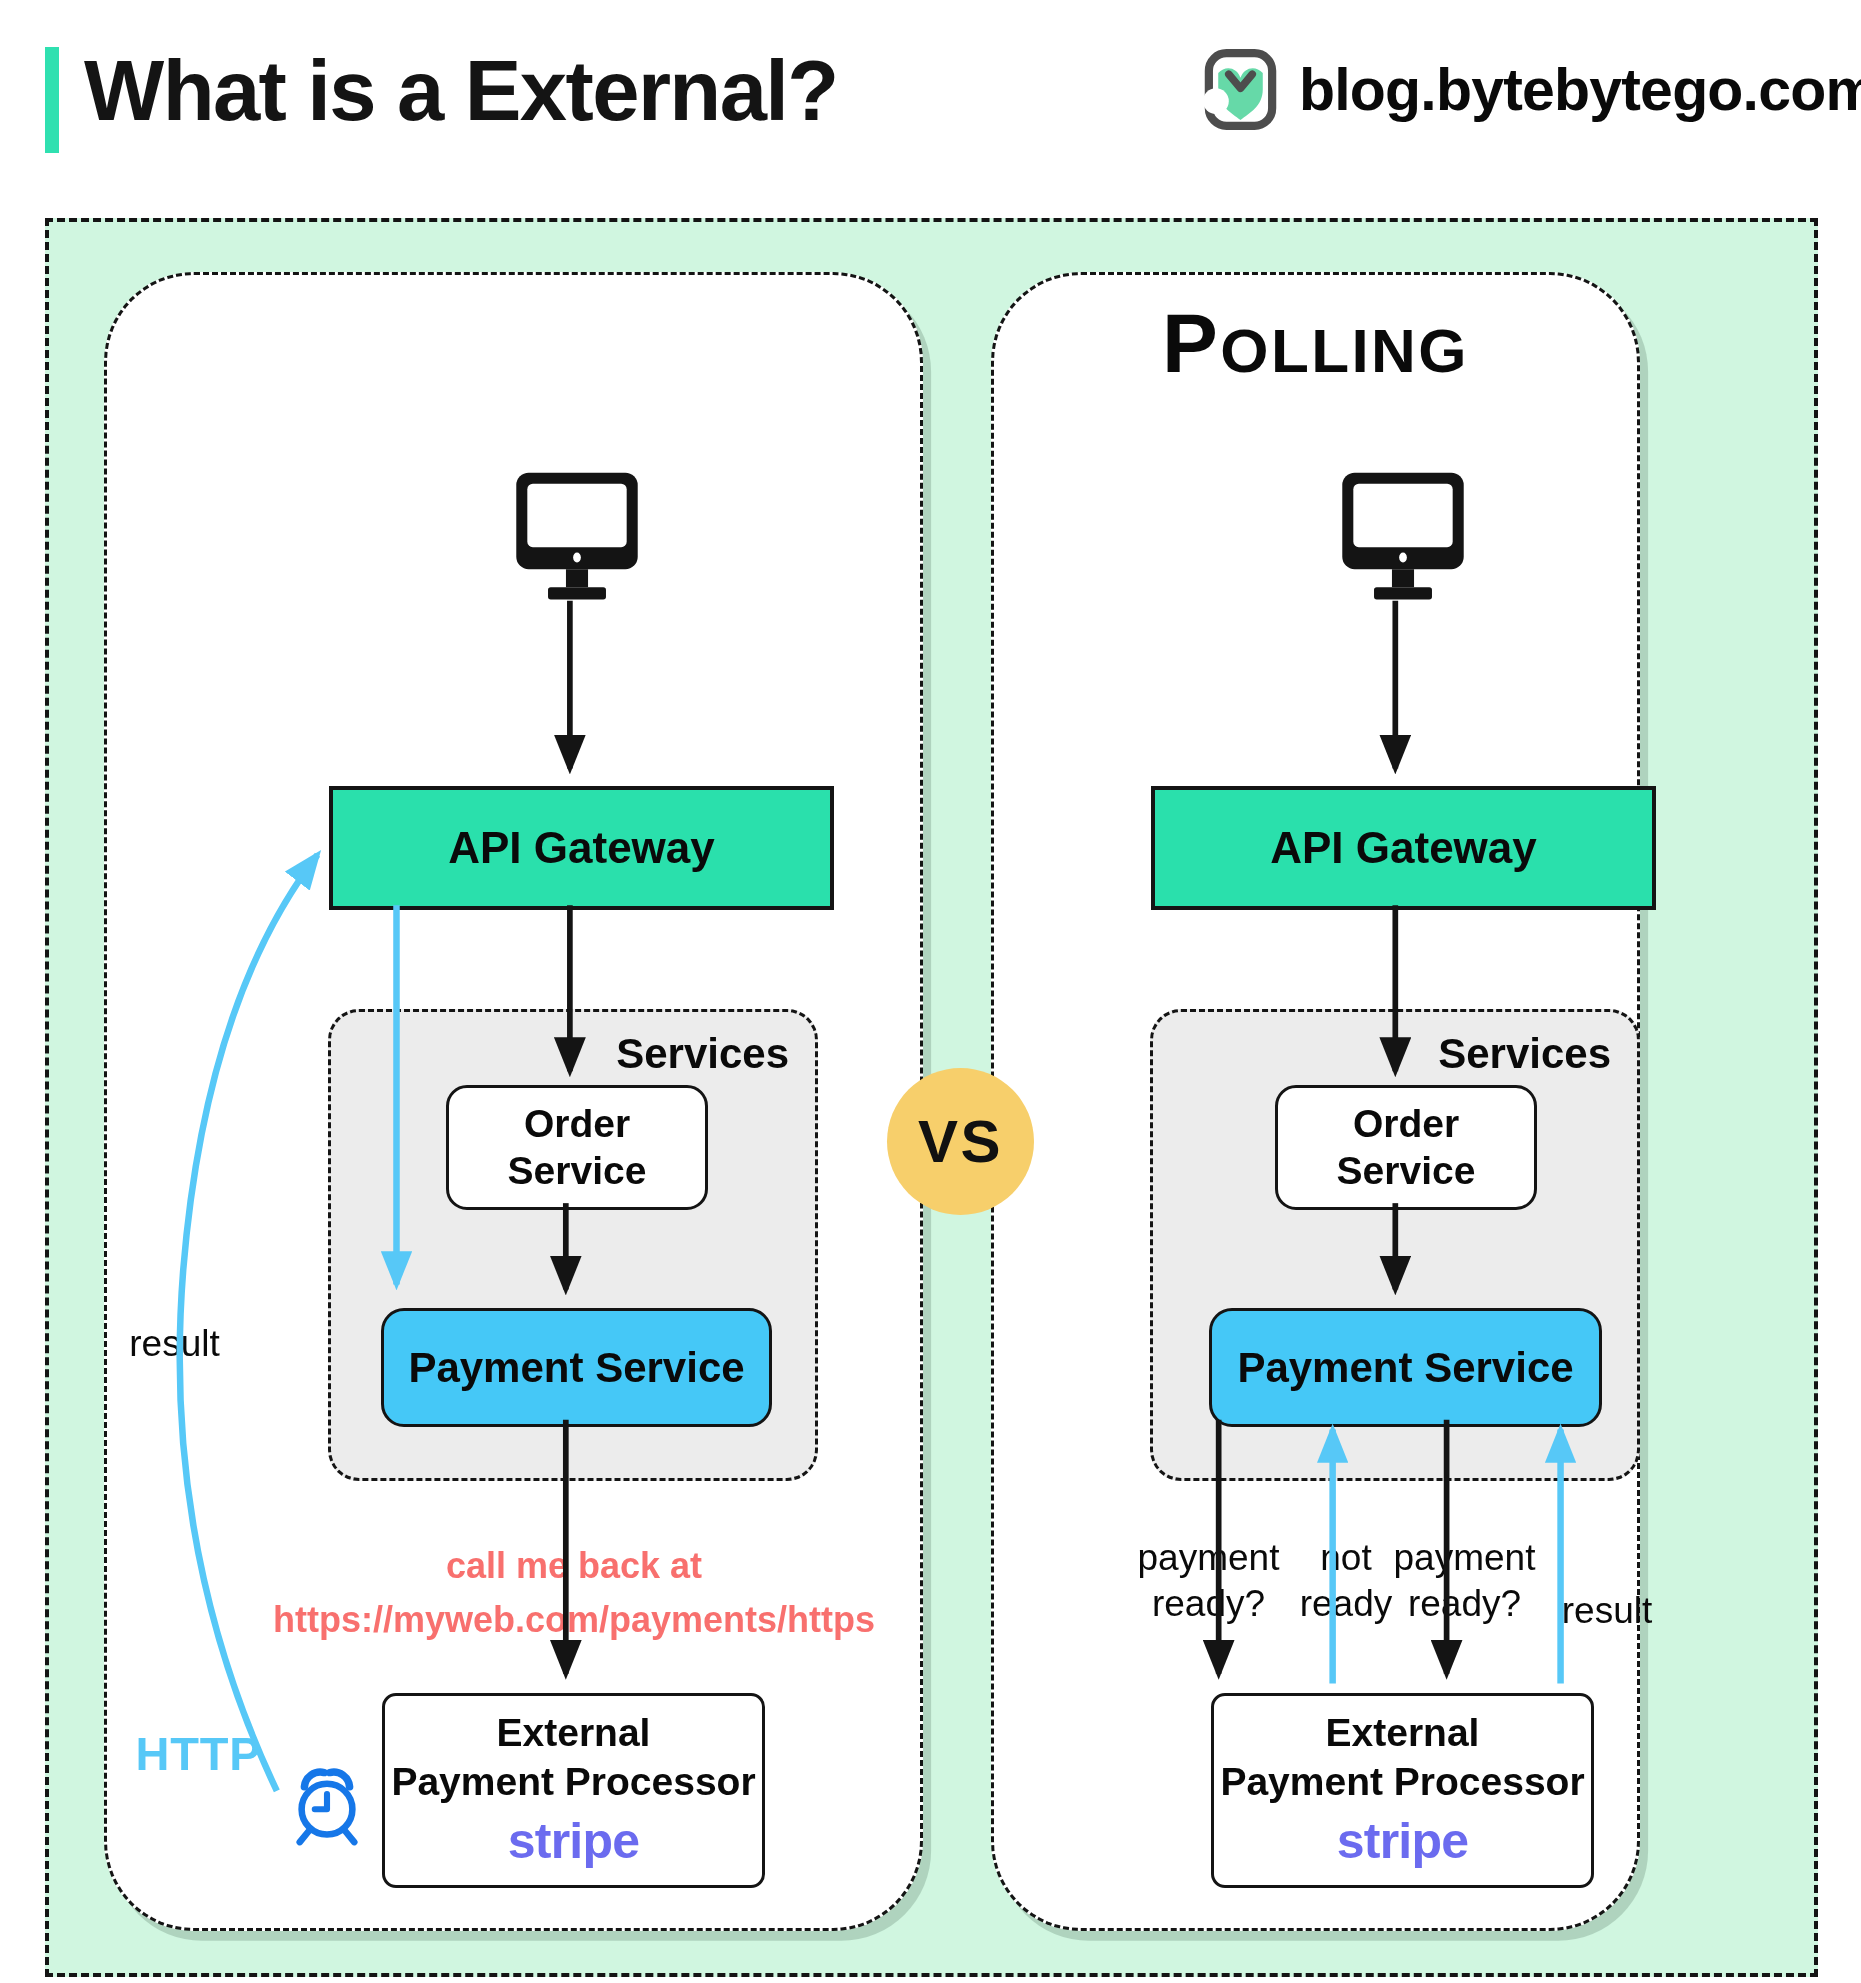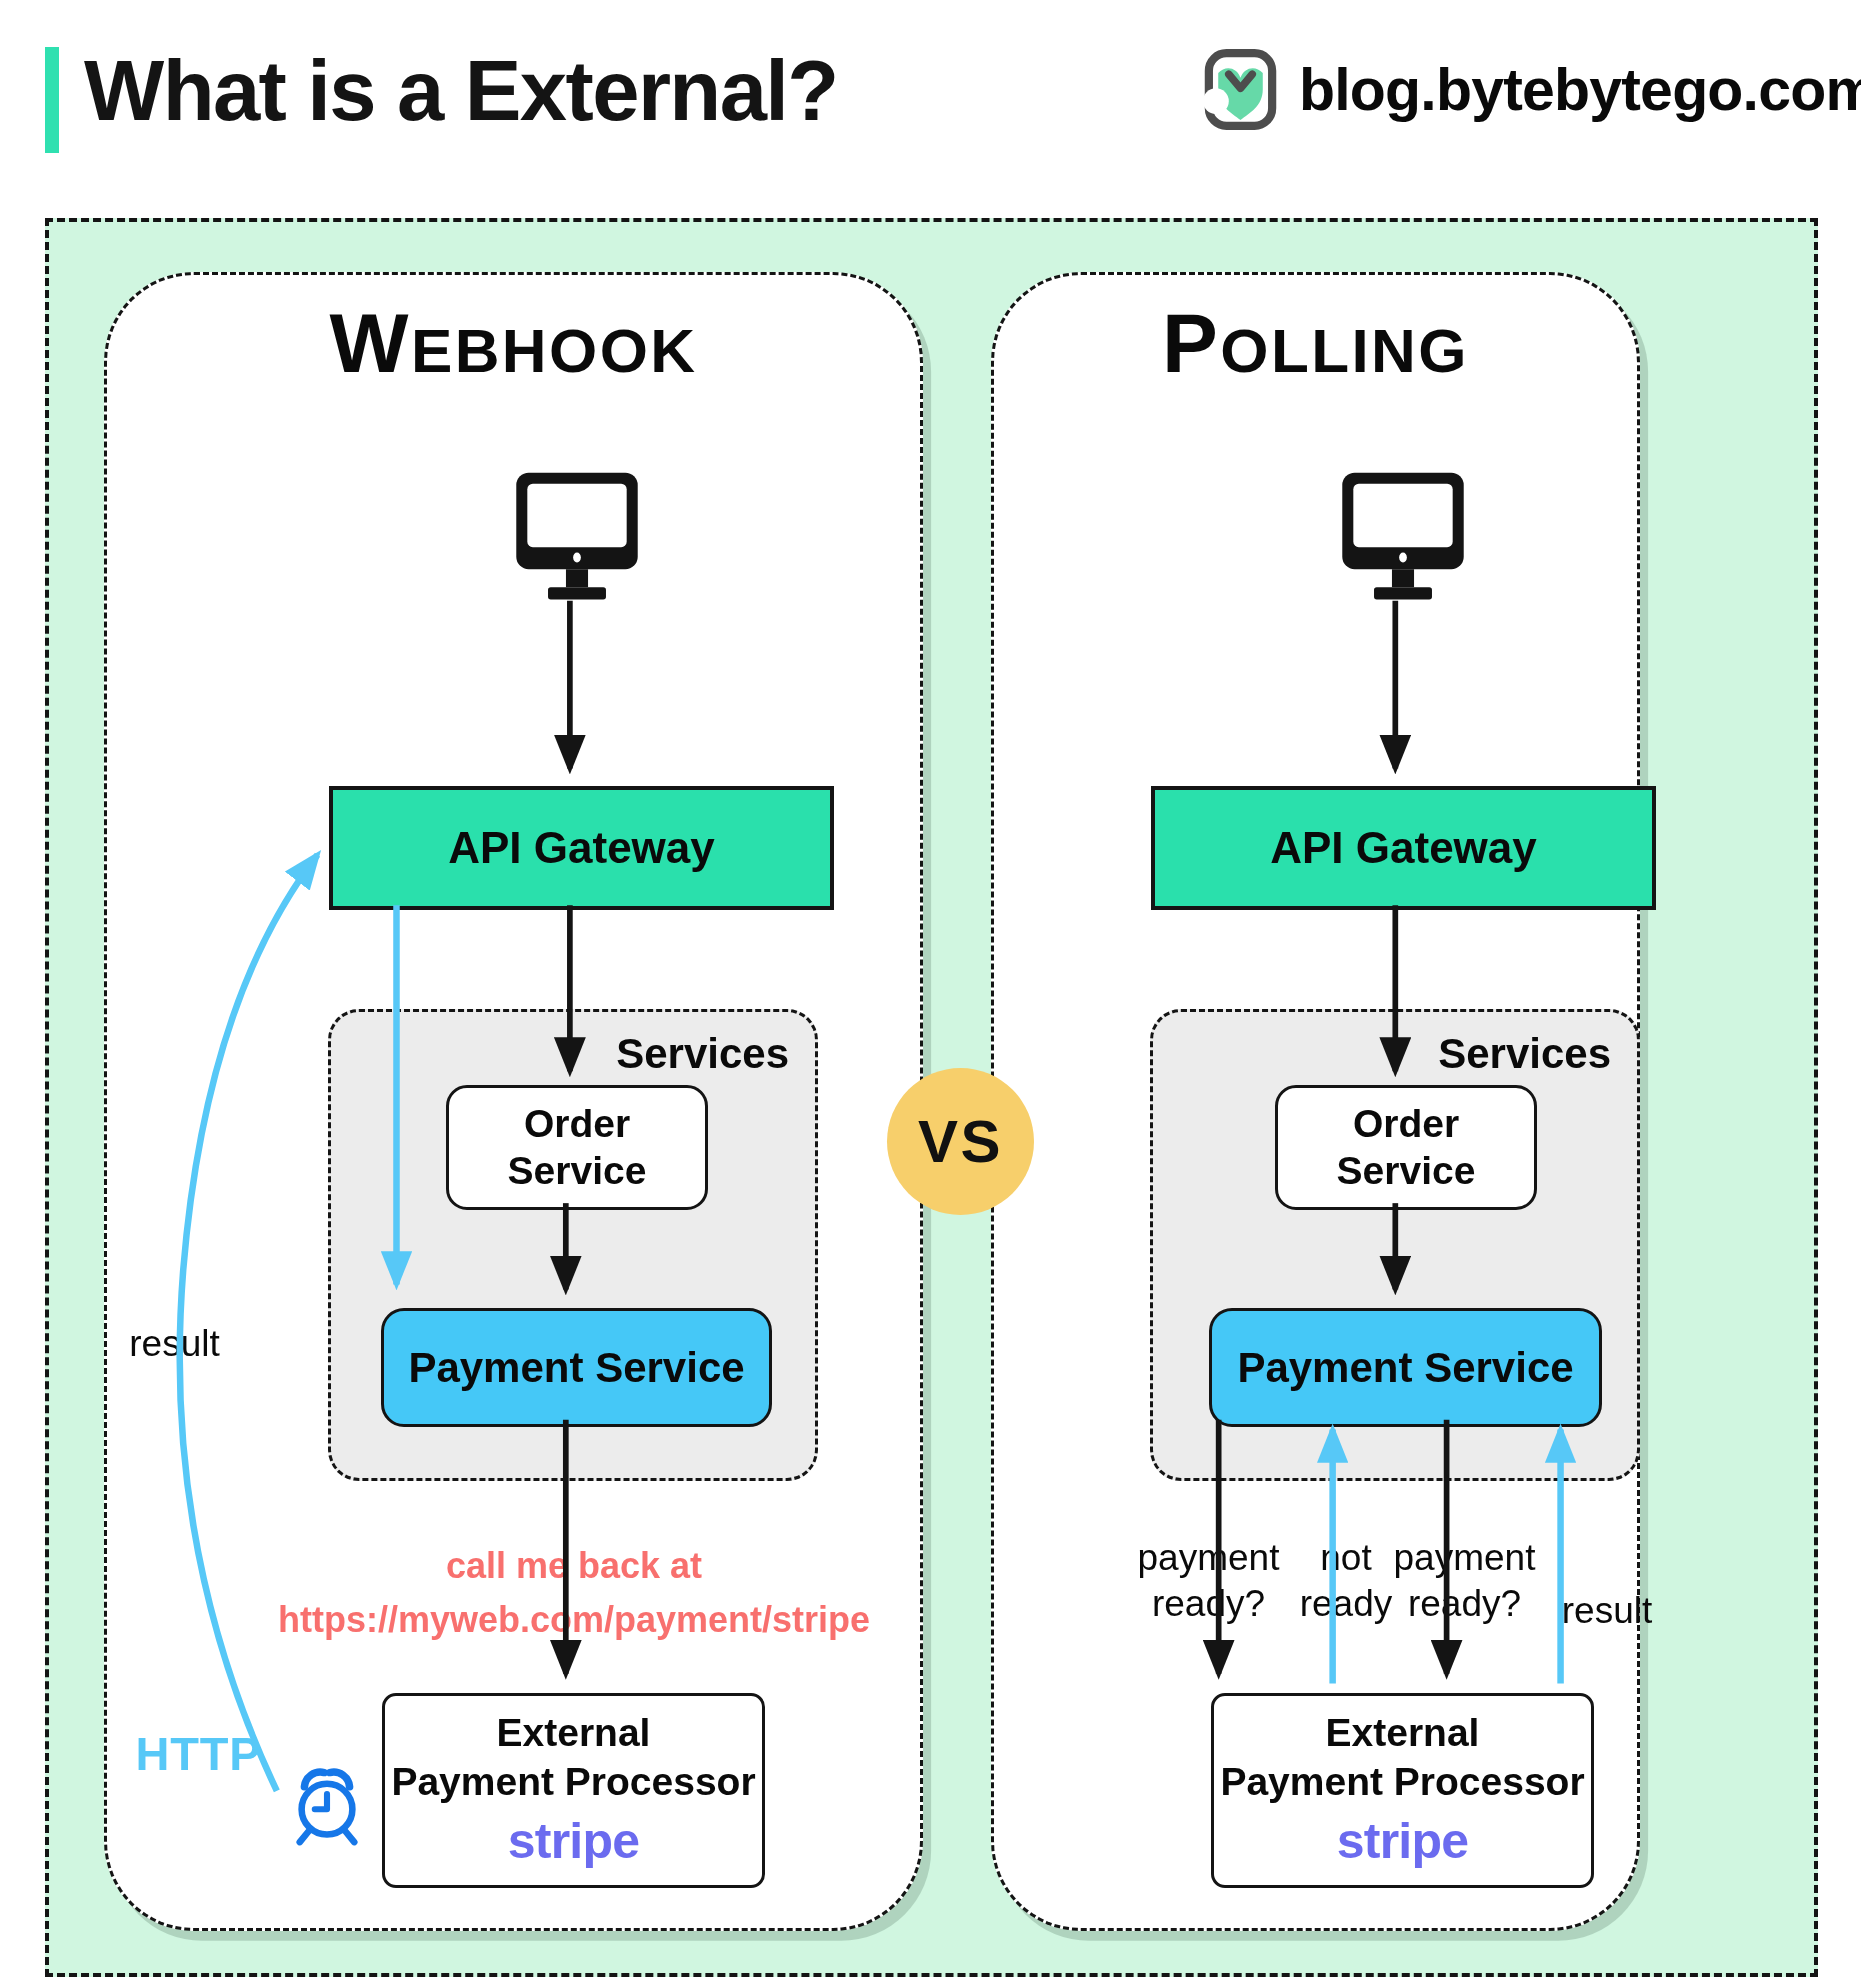"WEBHOOK" div.panel-title { html: <div>Webhook</div> -> none }
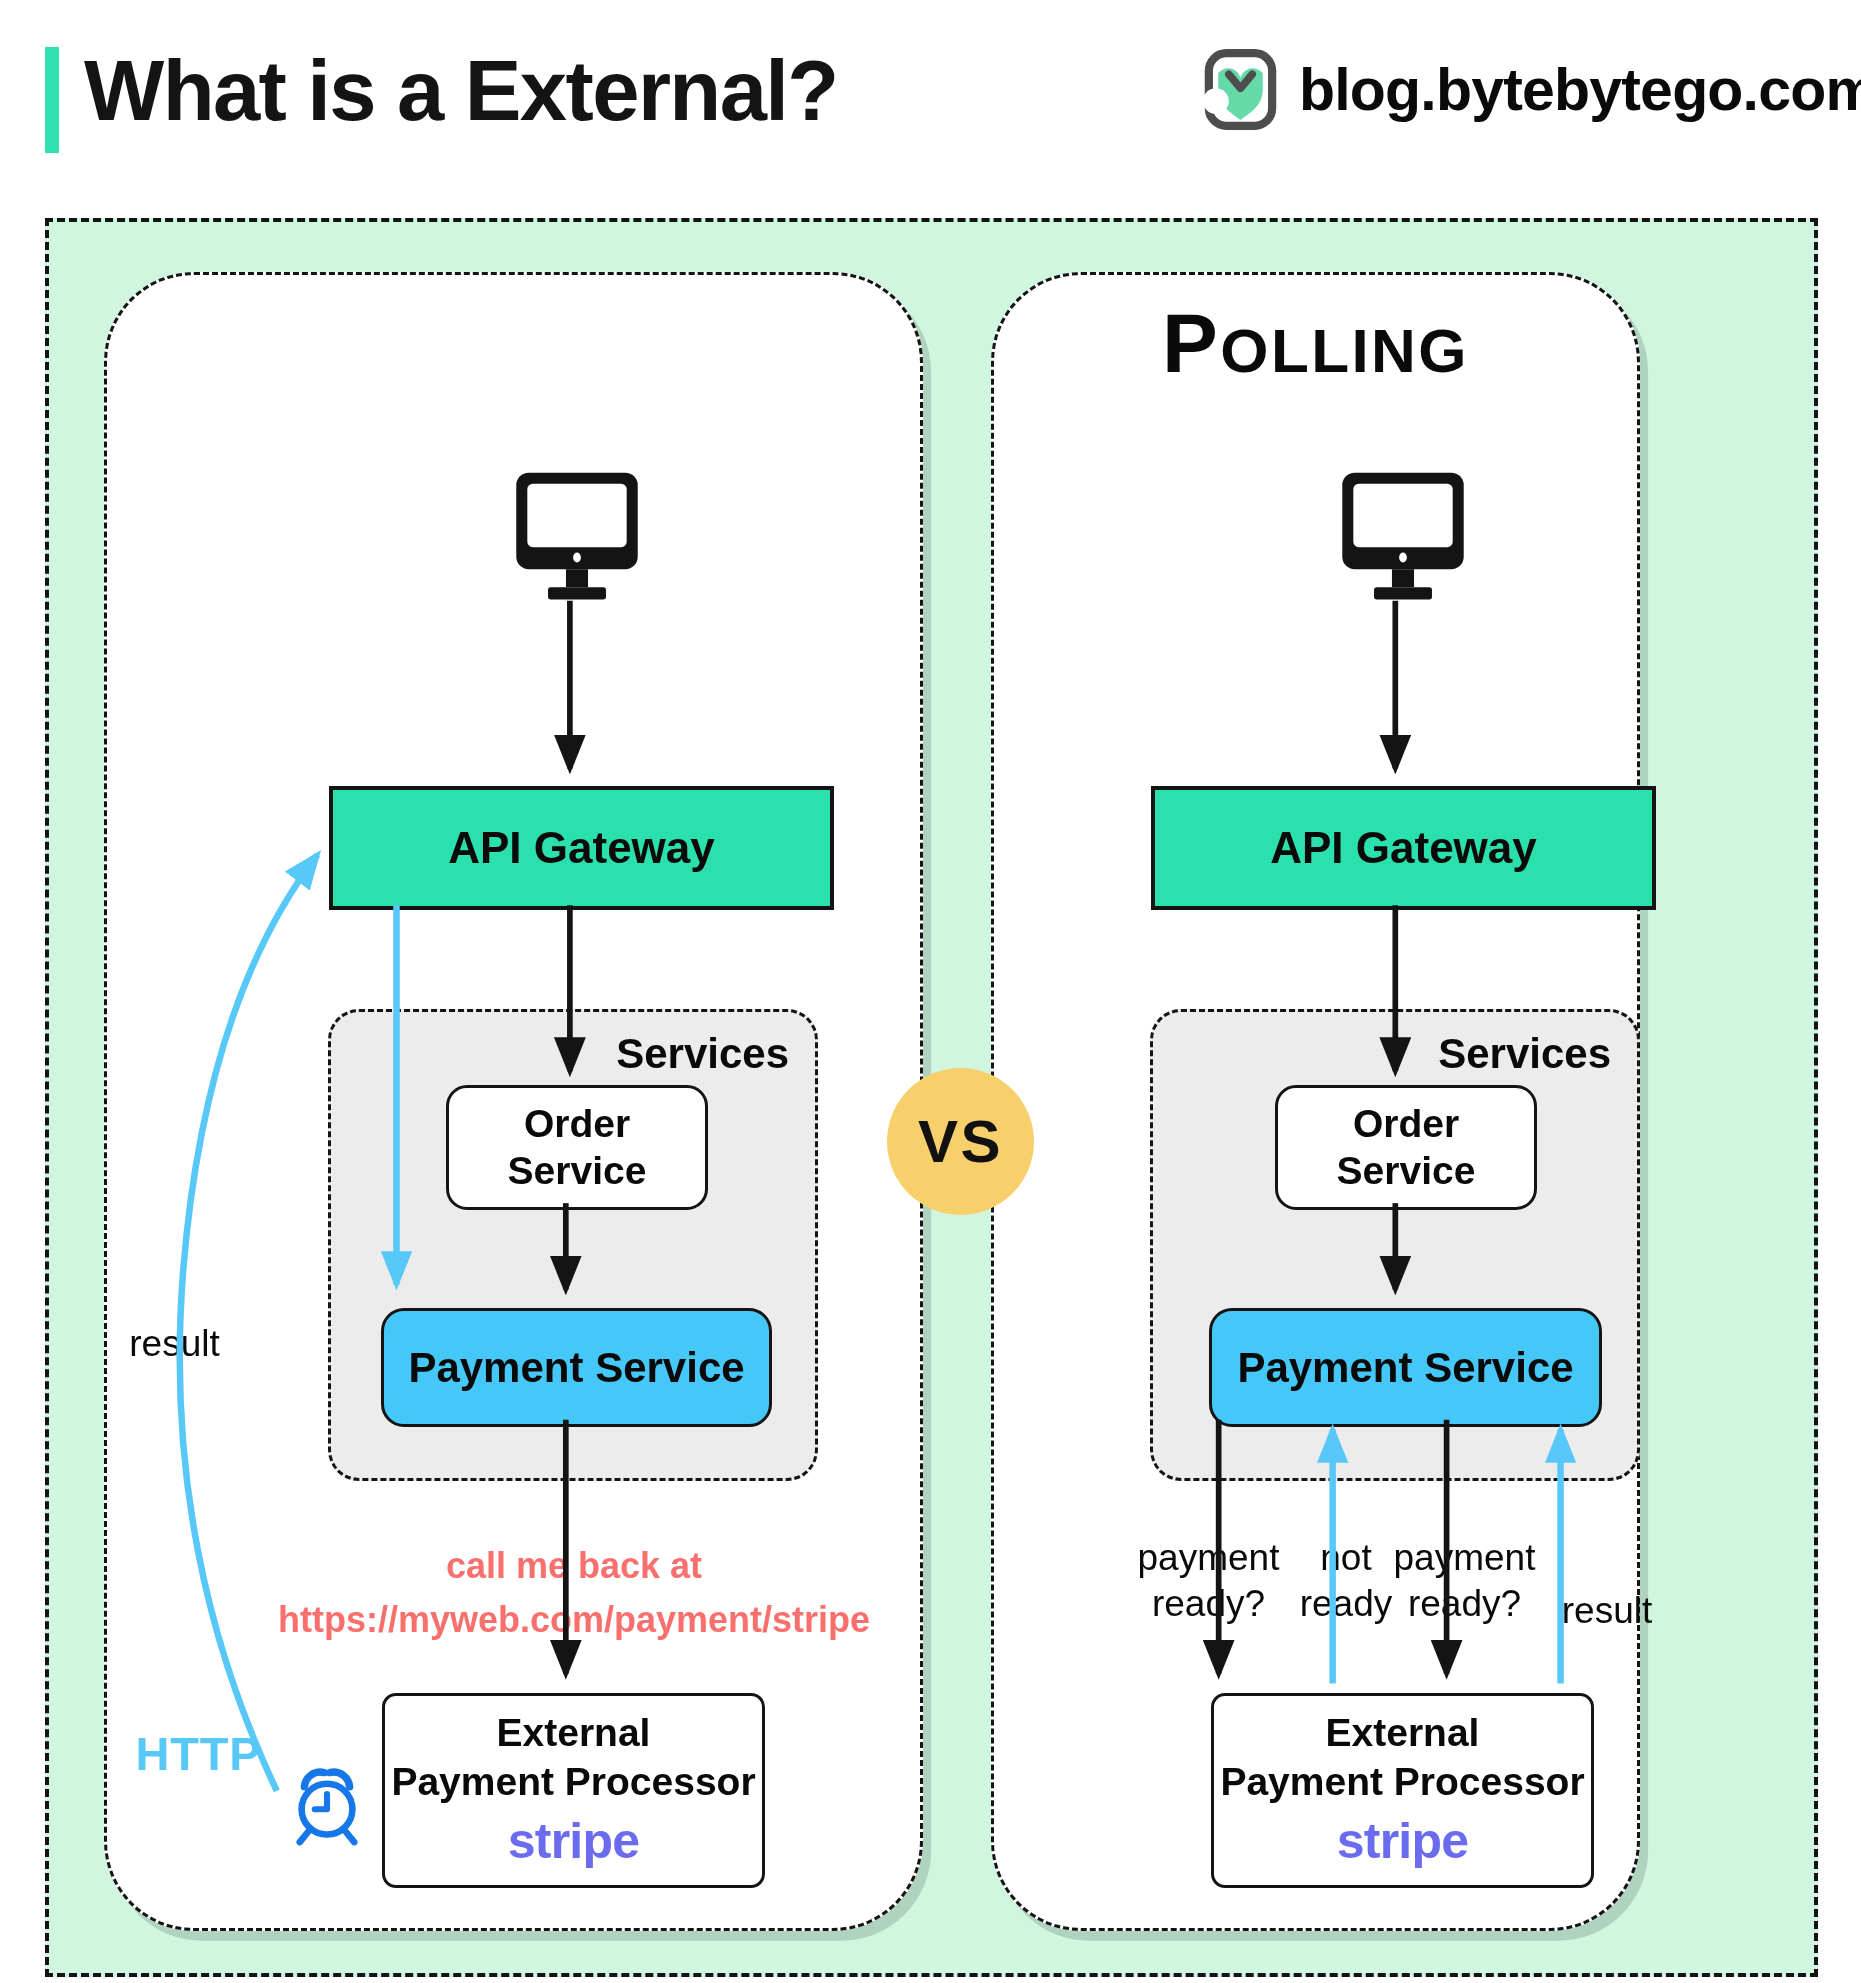"call me back at" div.note { text: https://myweb.com/payment/stripe -> https://myweb.com/payments/https }
